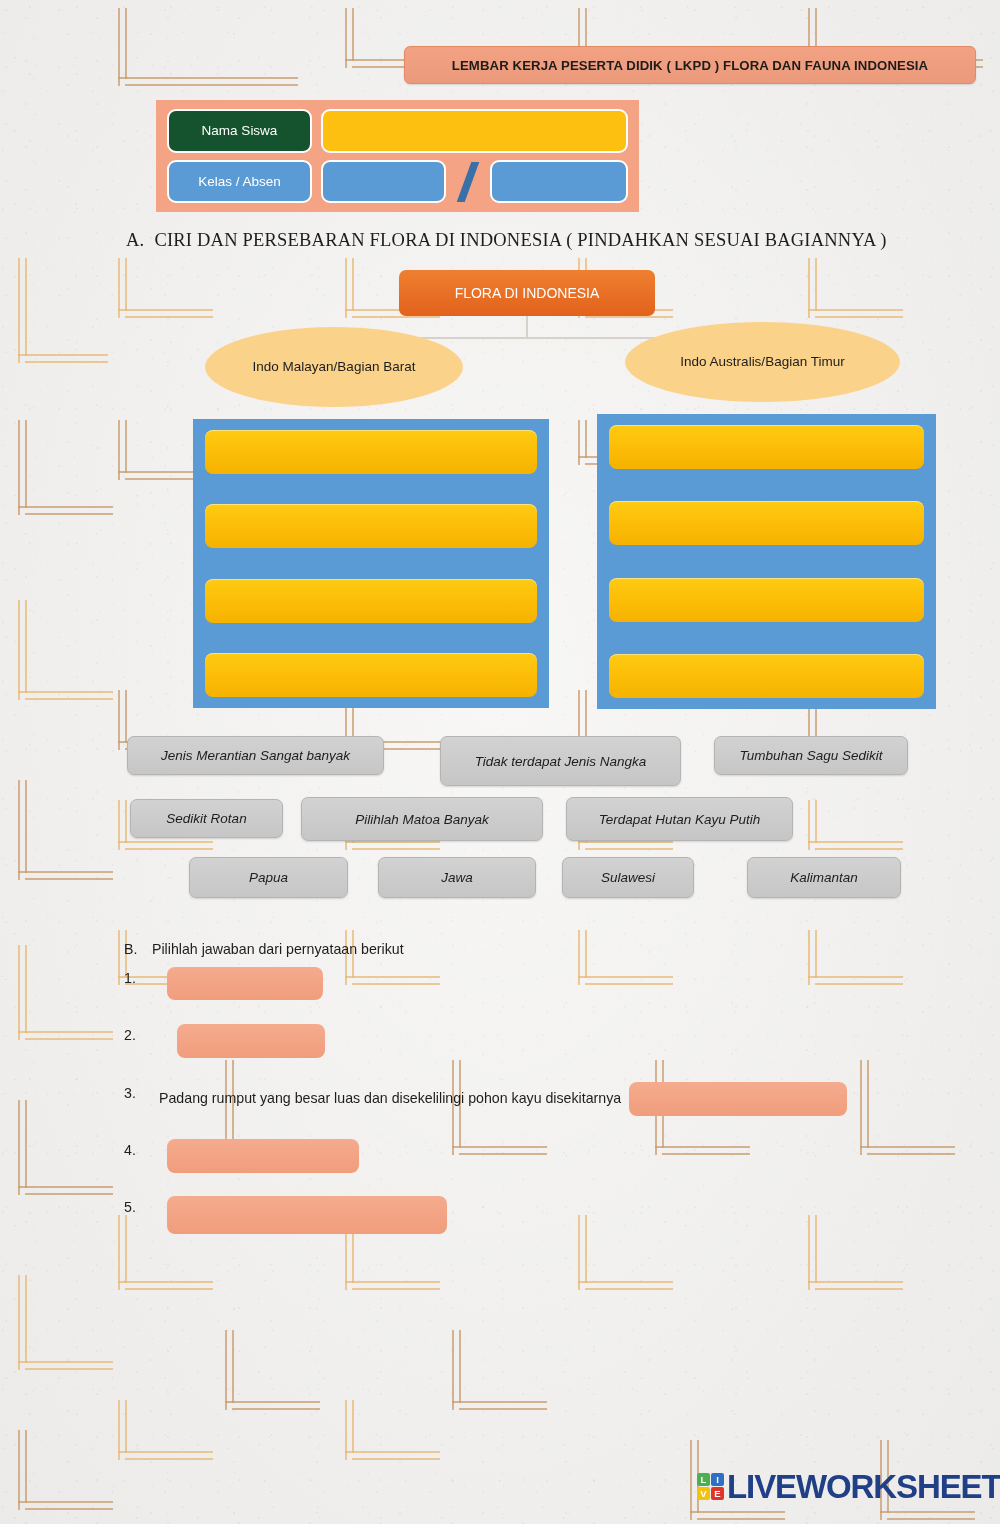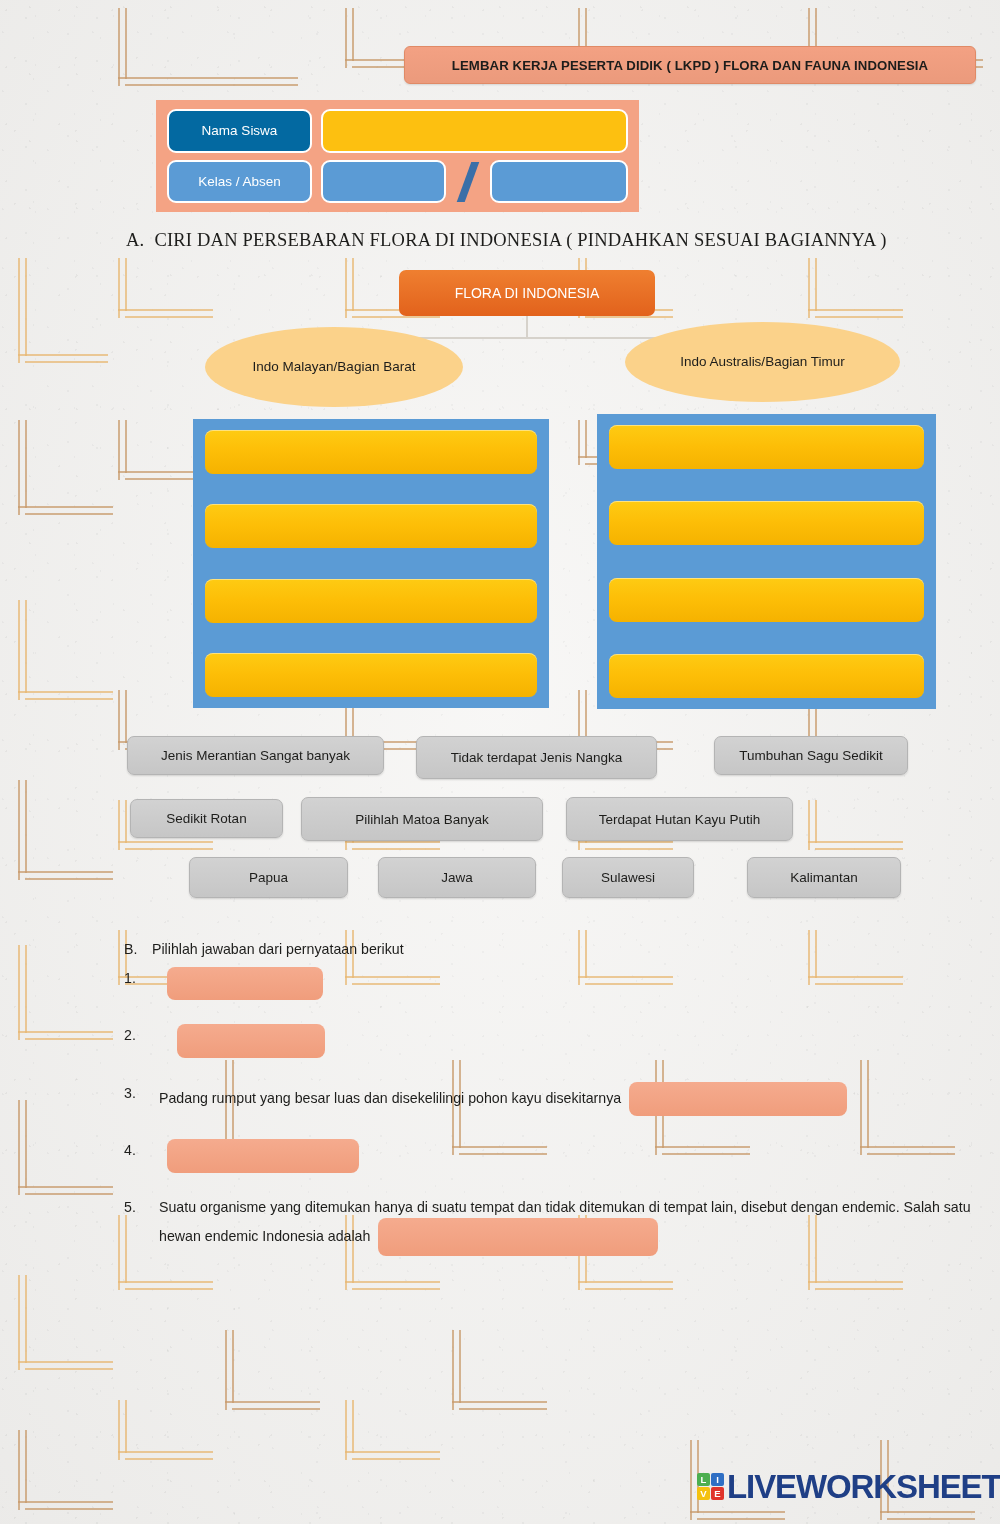"Nama Siswa" .pill.yellow { background: #0369a1 -> #14532d }
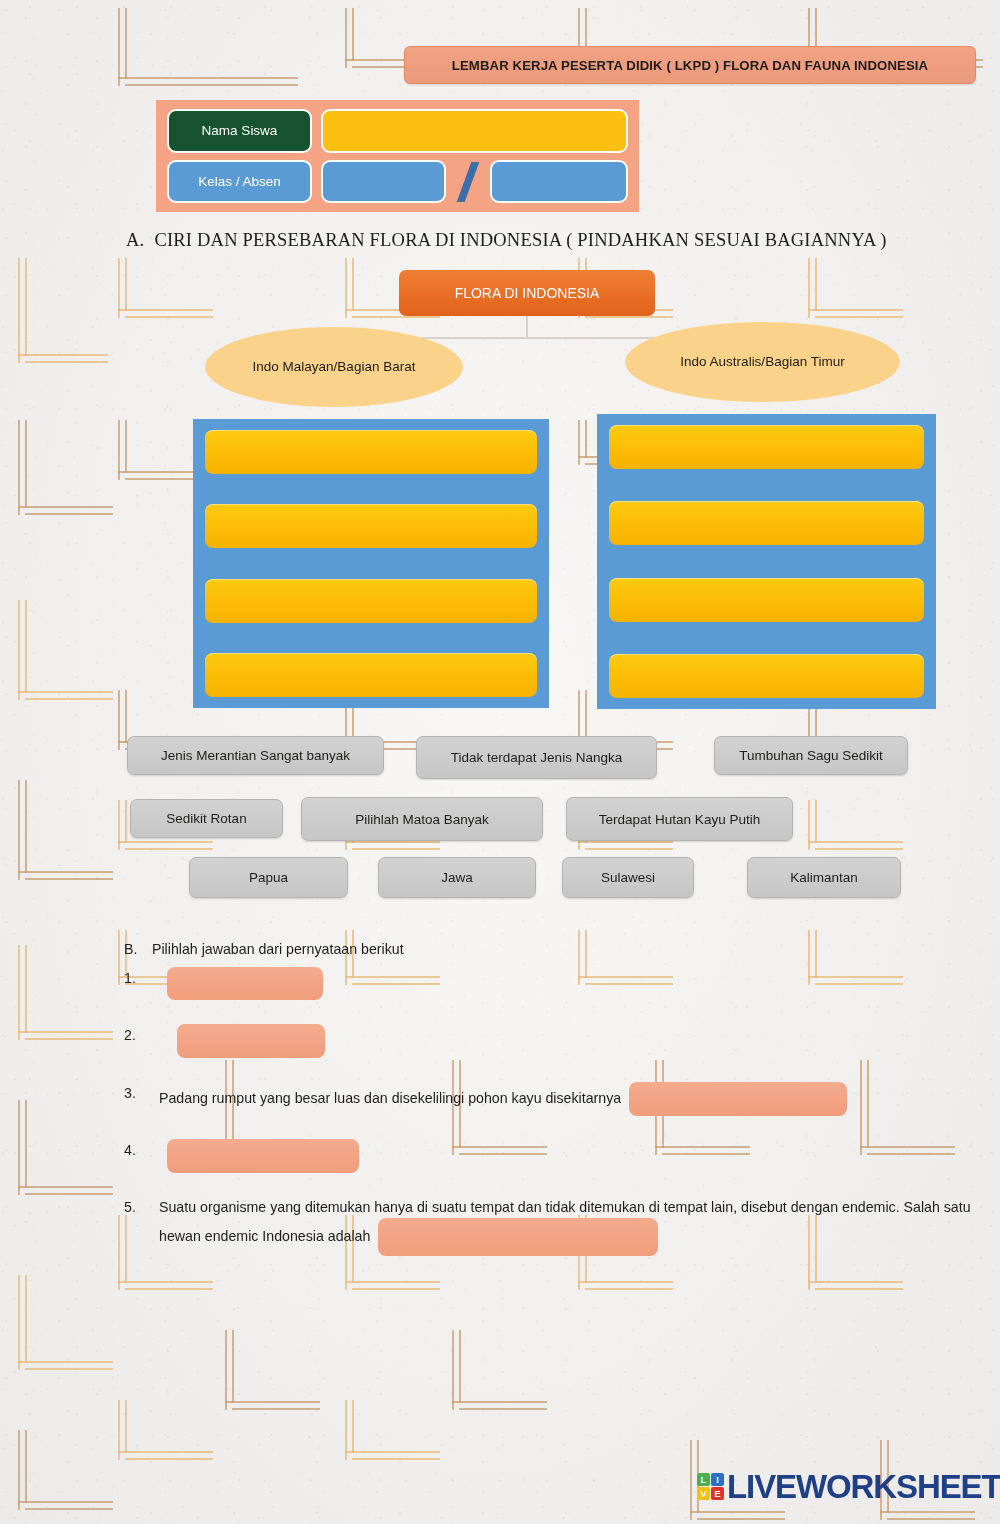"Jenis Merantian Sangat banyak" .chip { font-style: none -> italic }
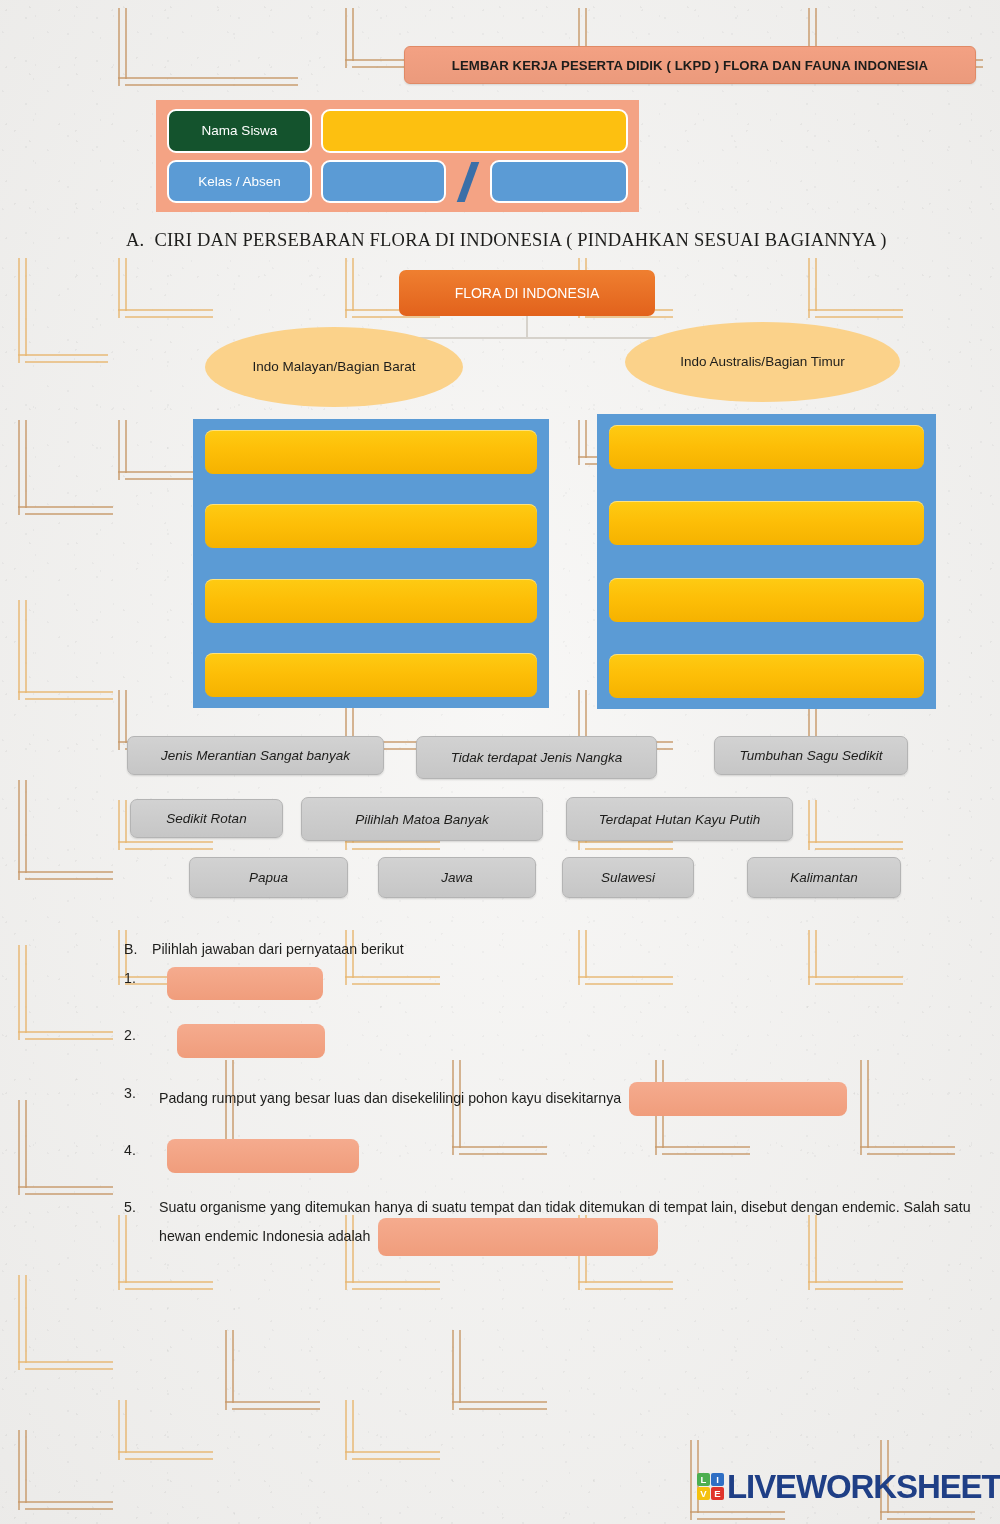"Tidak terdapat Jenis Nangka" div.chip { height: 43px -> 50px; left: 416px -> 440px }
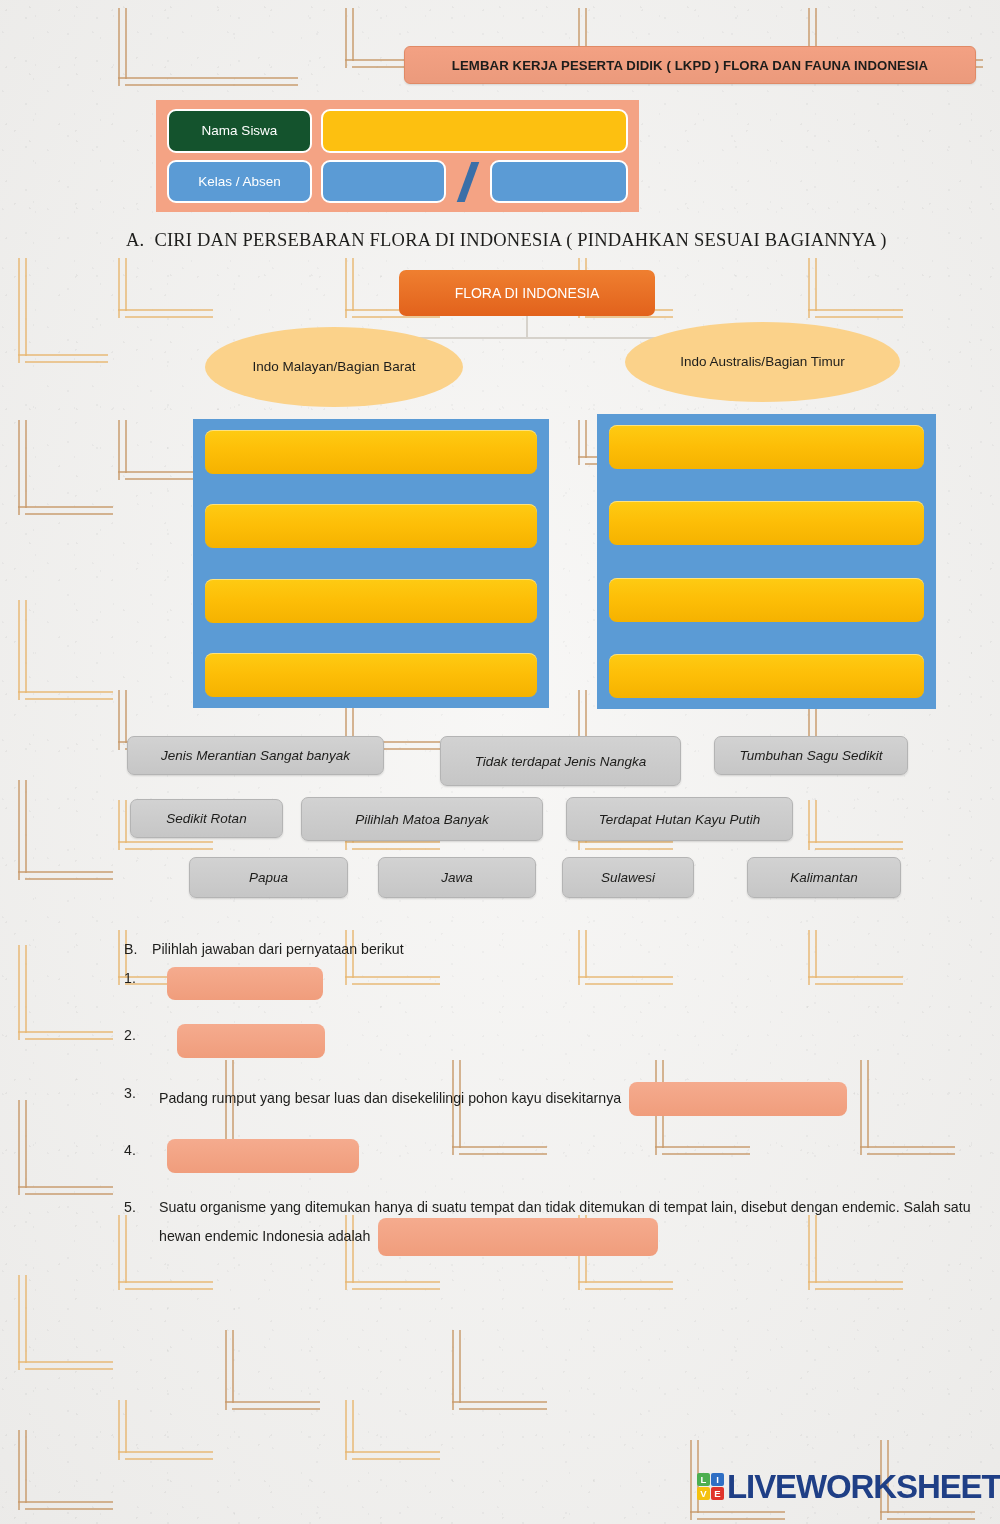"Suatu organisme yang ditemukan hanya" span { html: <span>Suatu organisme yang ditemukan hanya di suatu tempat dan tidak ditemukan di tempat lain, disebut dengan endemic. Salah satu hewan endemic Indonesia adalah</span> -> none }
